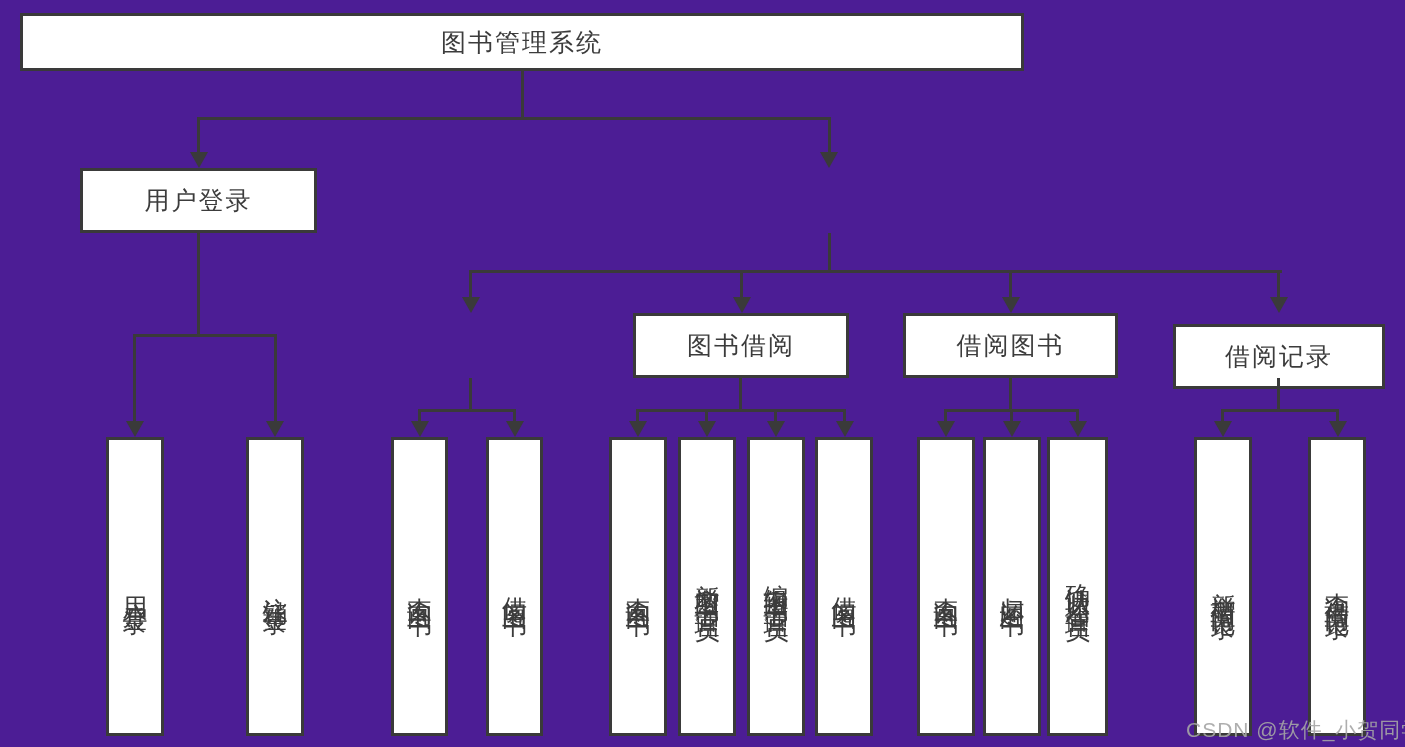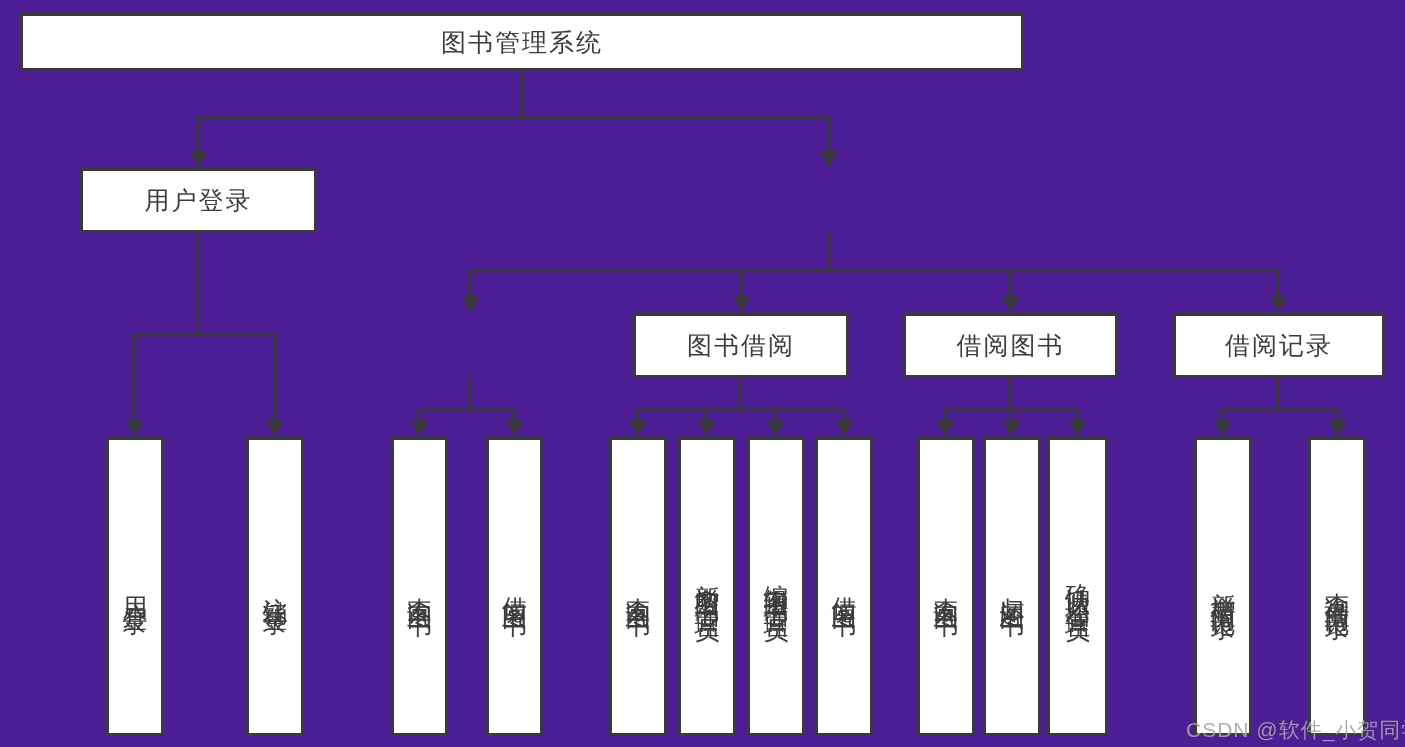"借阅记录" div.node { top: 313px -> 324px }
